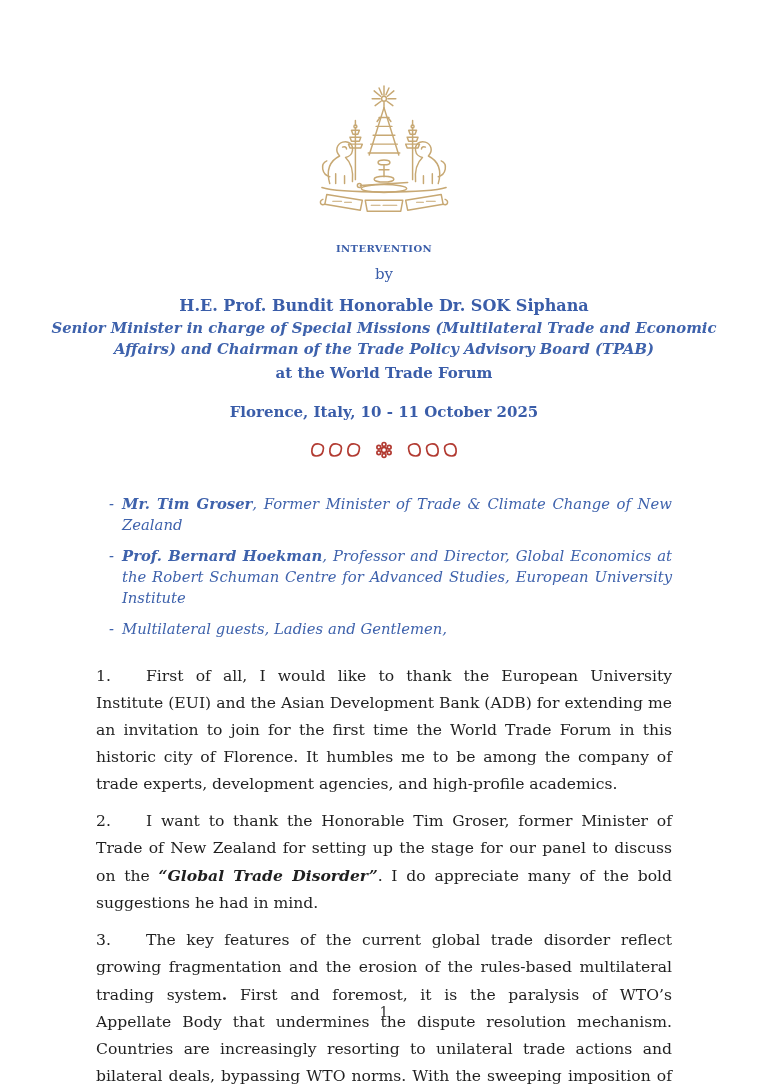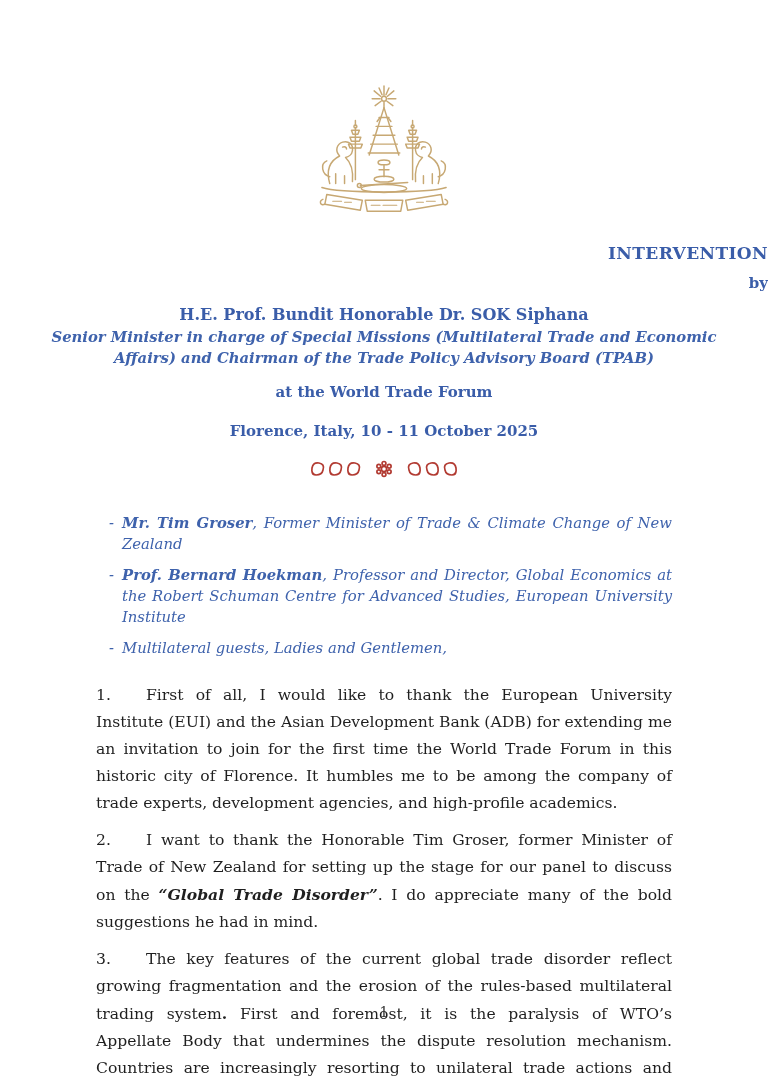"INTERVENTION" .doc-title { font-size: 17px -> 10px; text-align: right -> none }
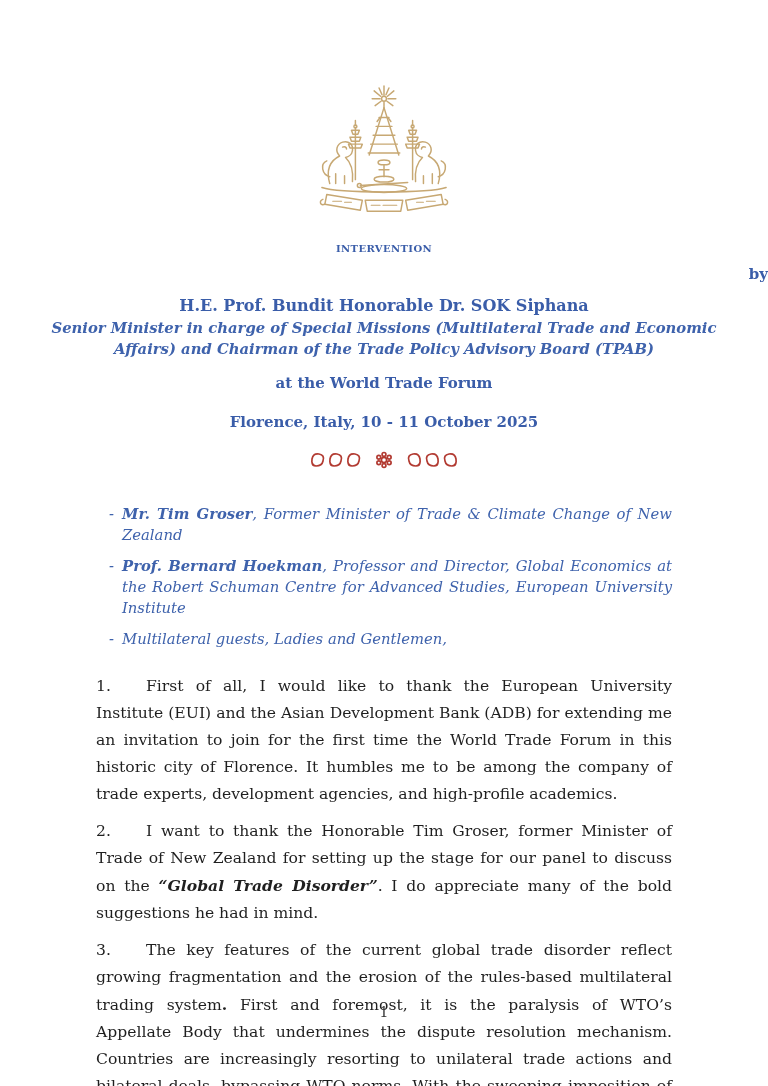"by" .by-line { font-weight: bold -> normal; text-align: right -> none }
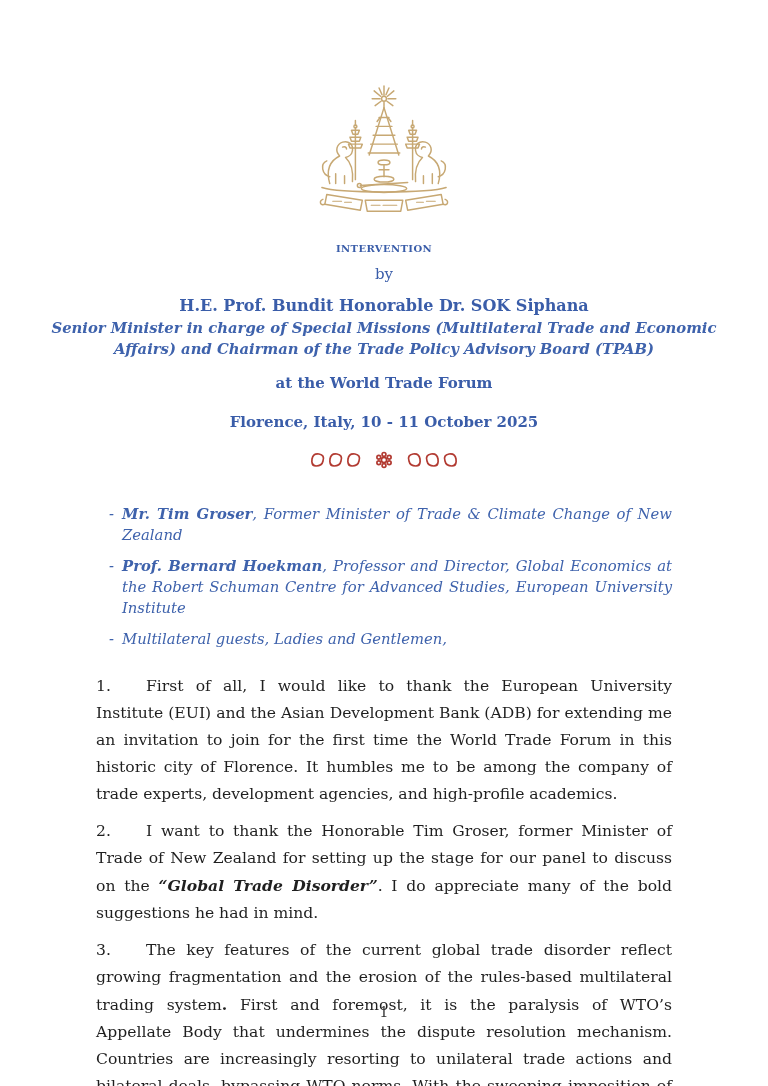"at the World Trade Forum" .event-line { margin-top: 15px -> 5px }
